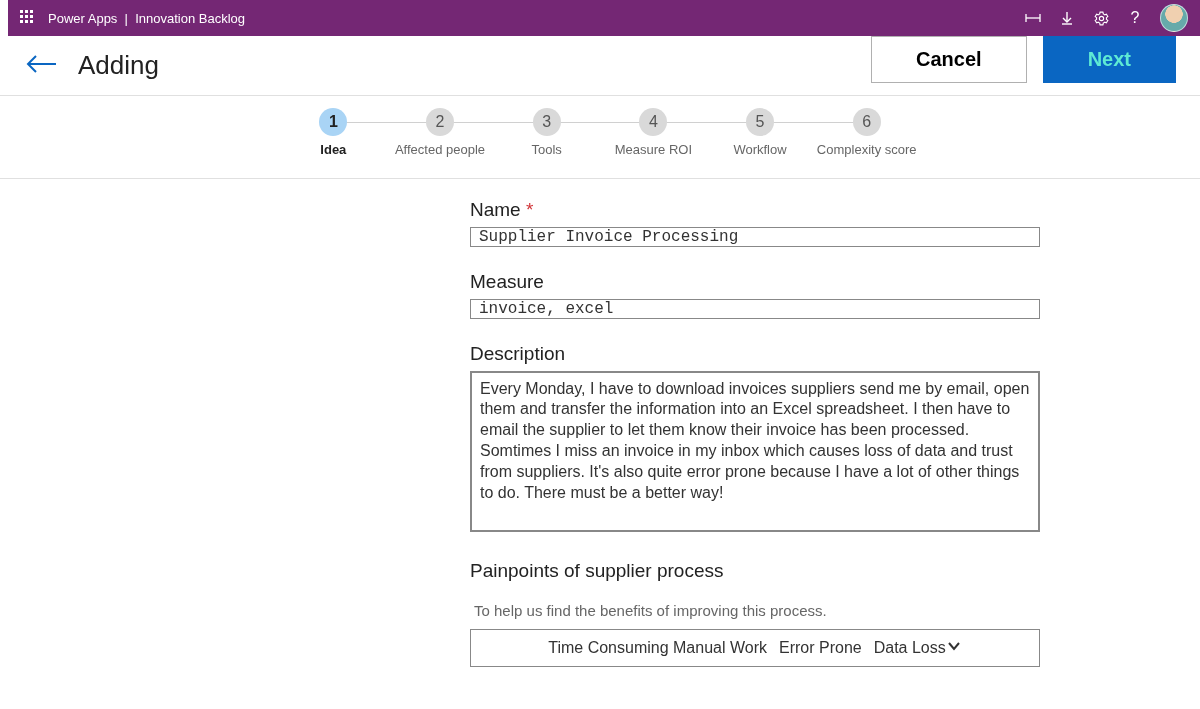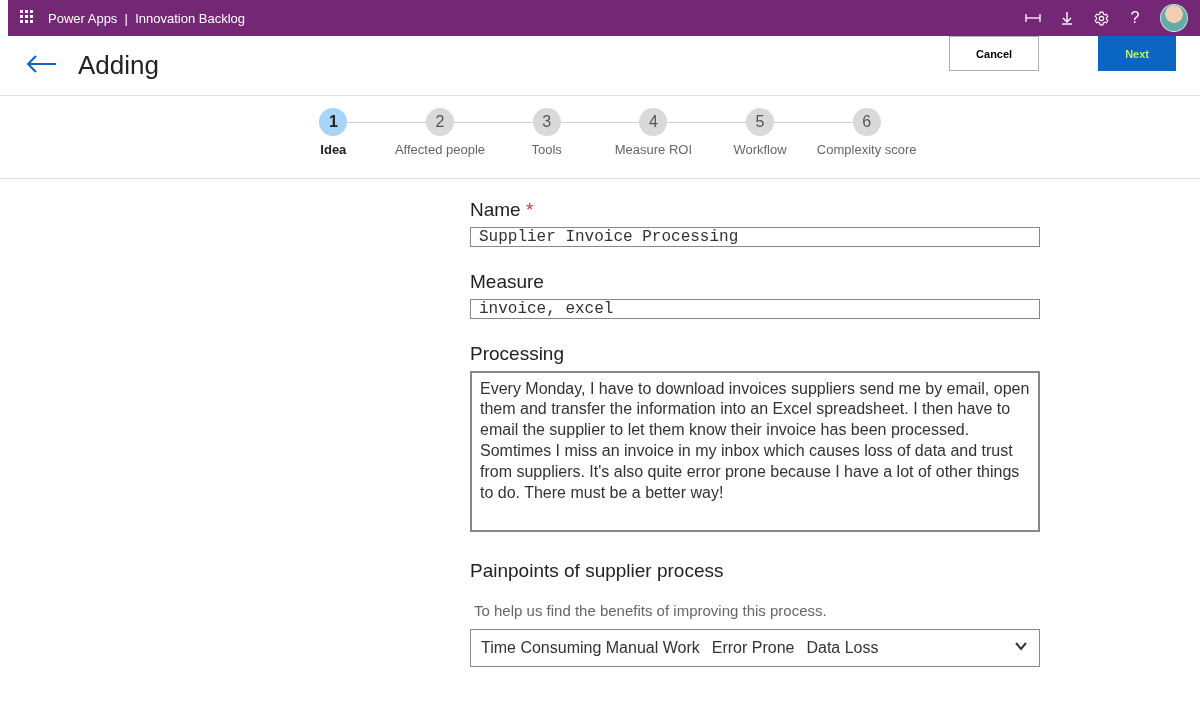"Cancel" .btn { font-size: 11px -> 20px; height: 35px -> 47px; padding: 0 26px -> 0 44px }
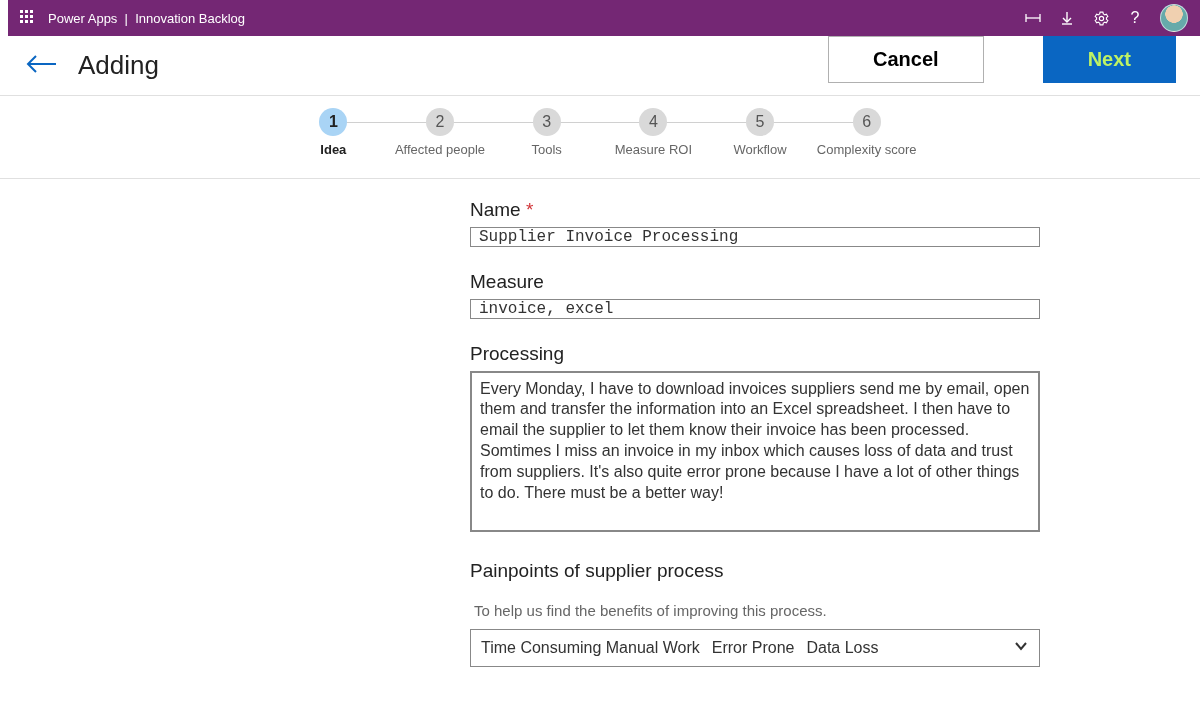"Next" .btn-primary { color: #bef264 -> #5eead4; margin-left: 43px -> none }
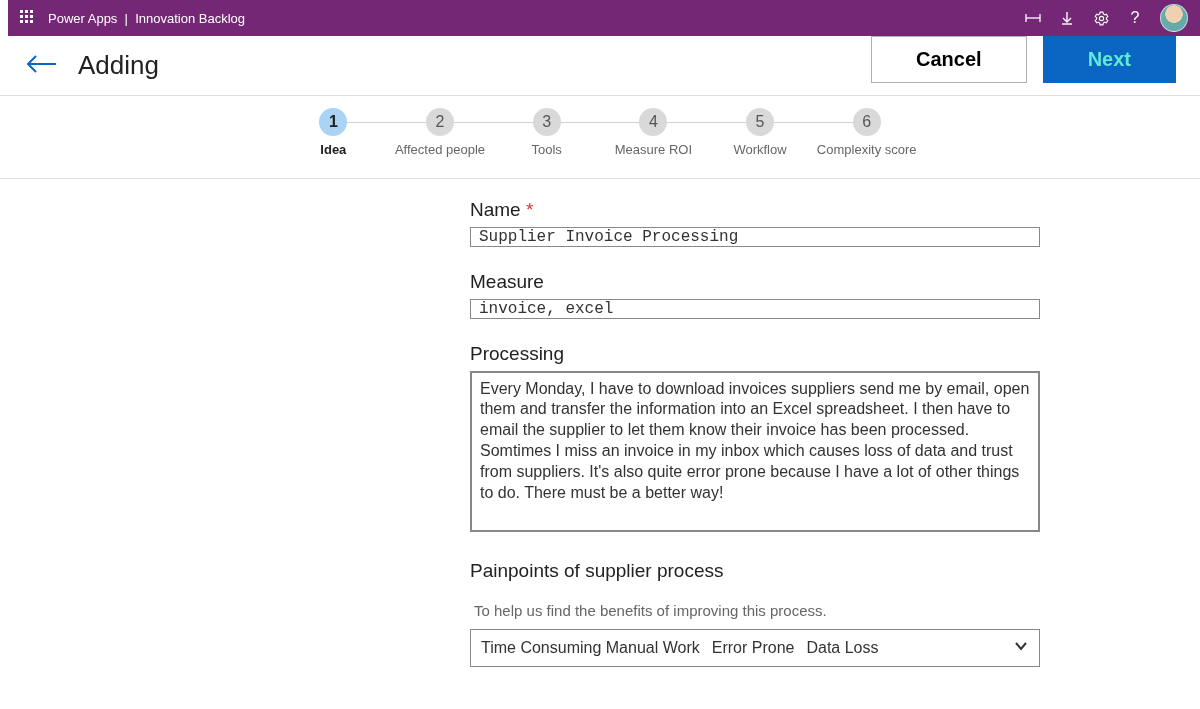"Processing" label.form-label { text: Processing -> Description }
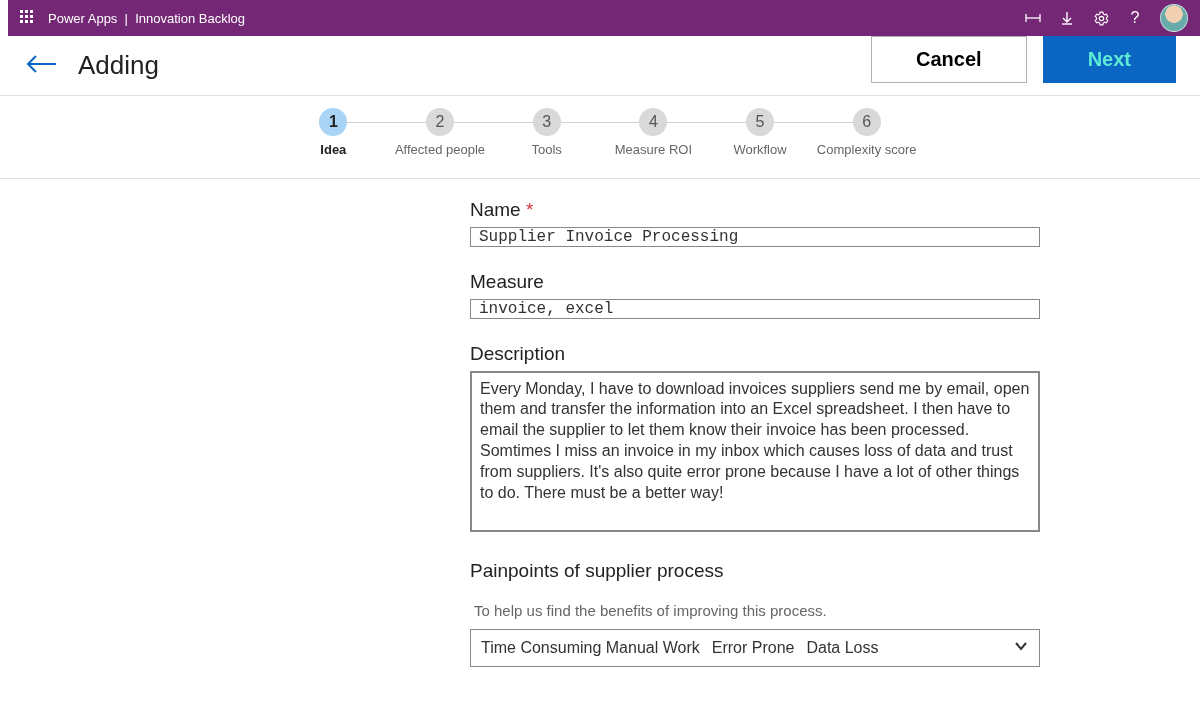"Time Consuming Manual Work" .select-box { justify-content: space-between -> center }
